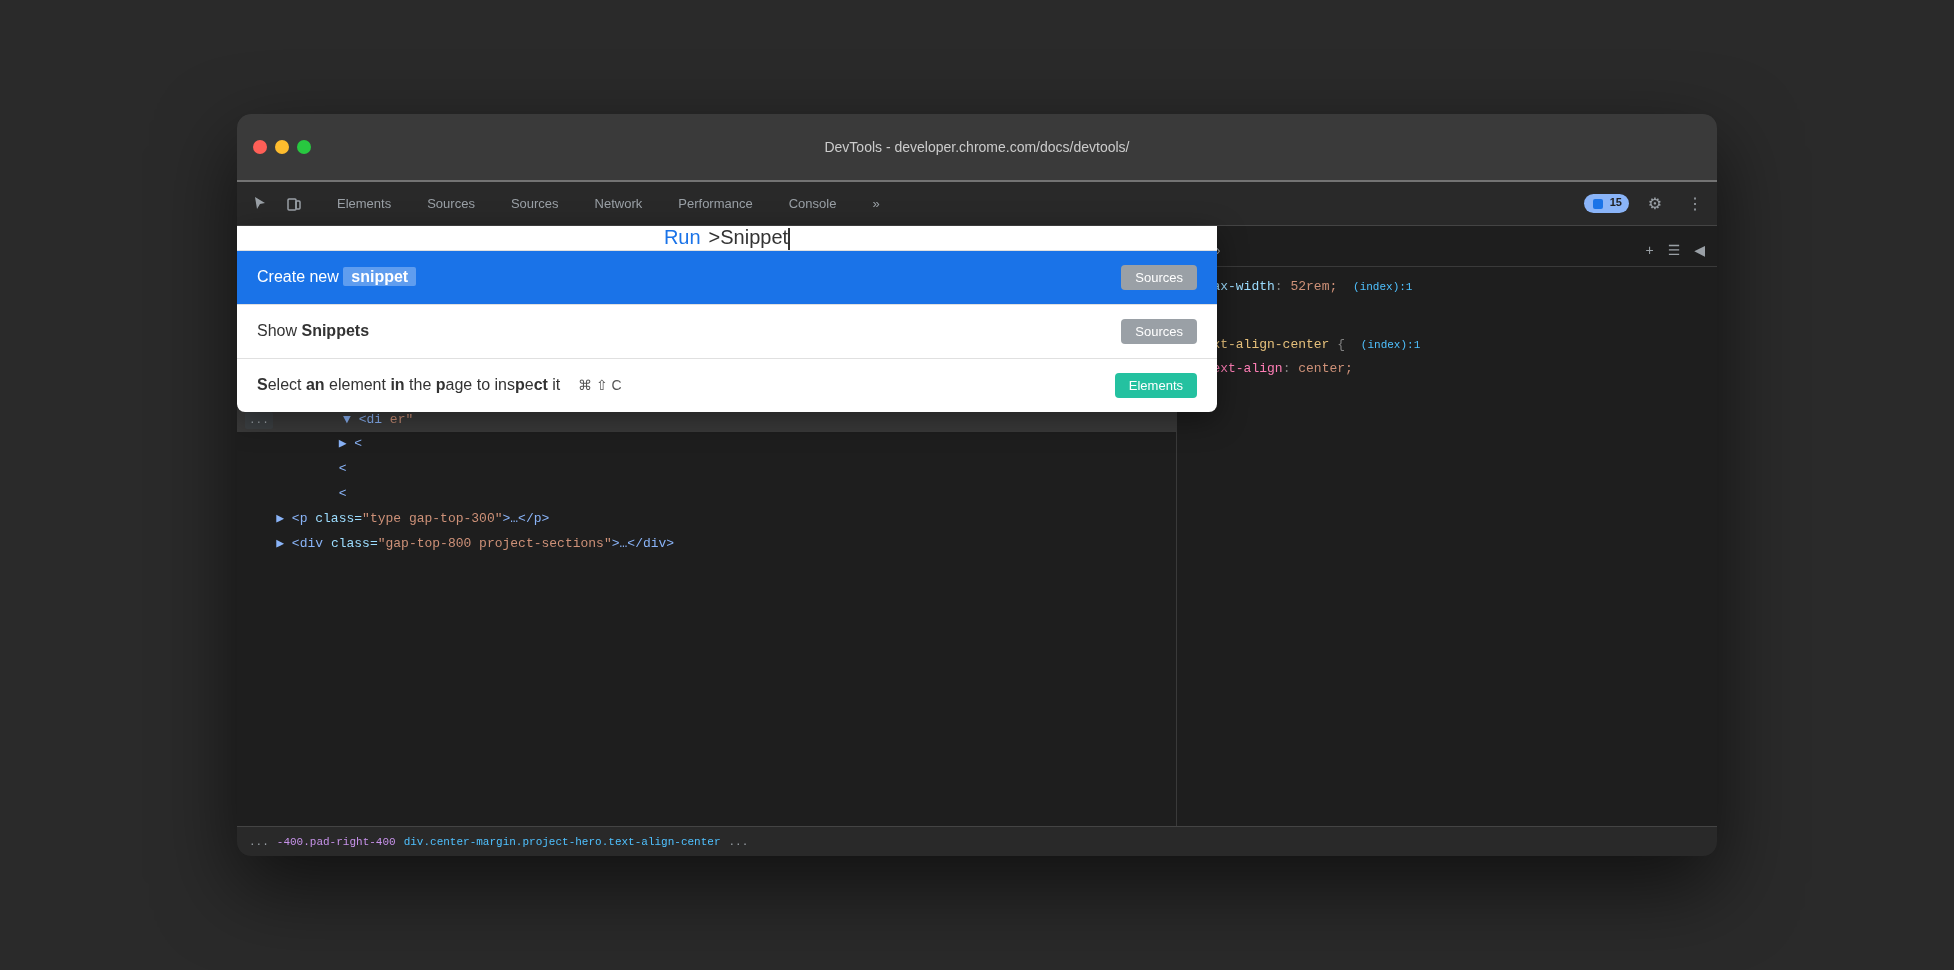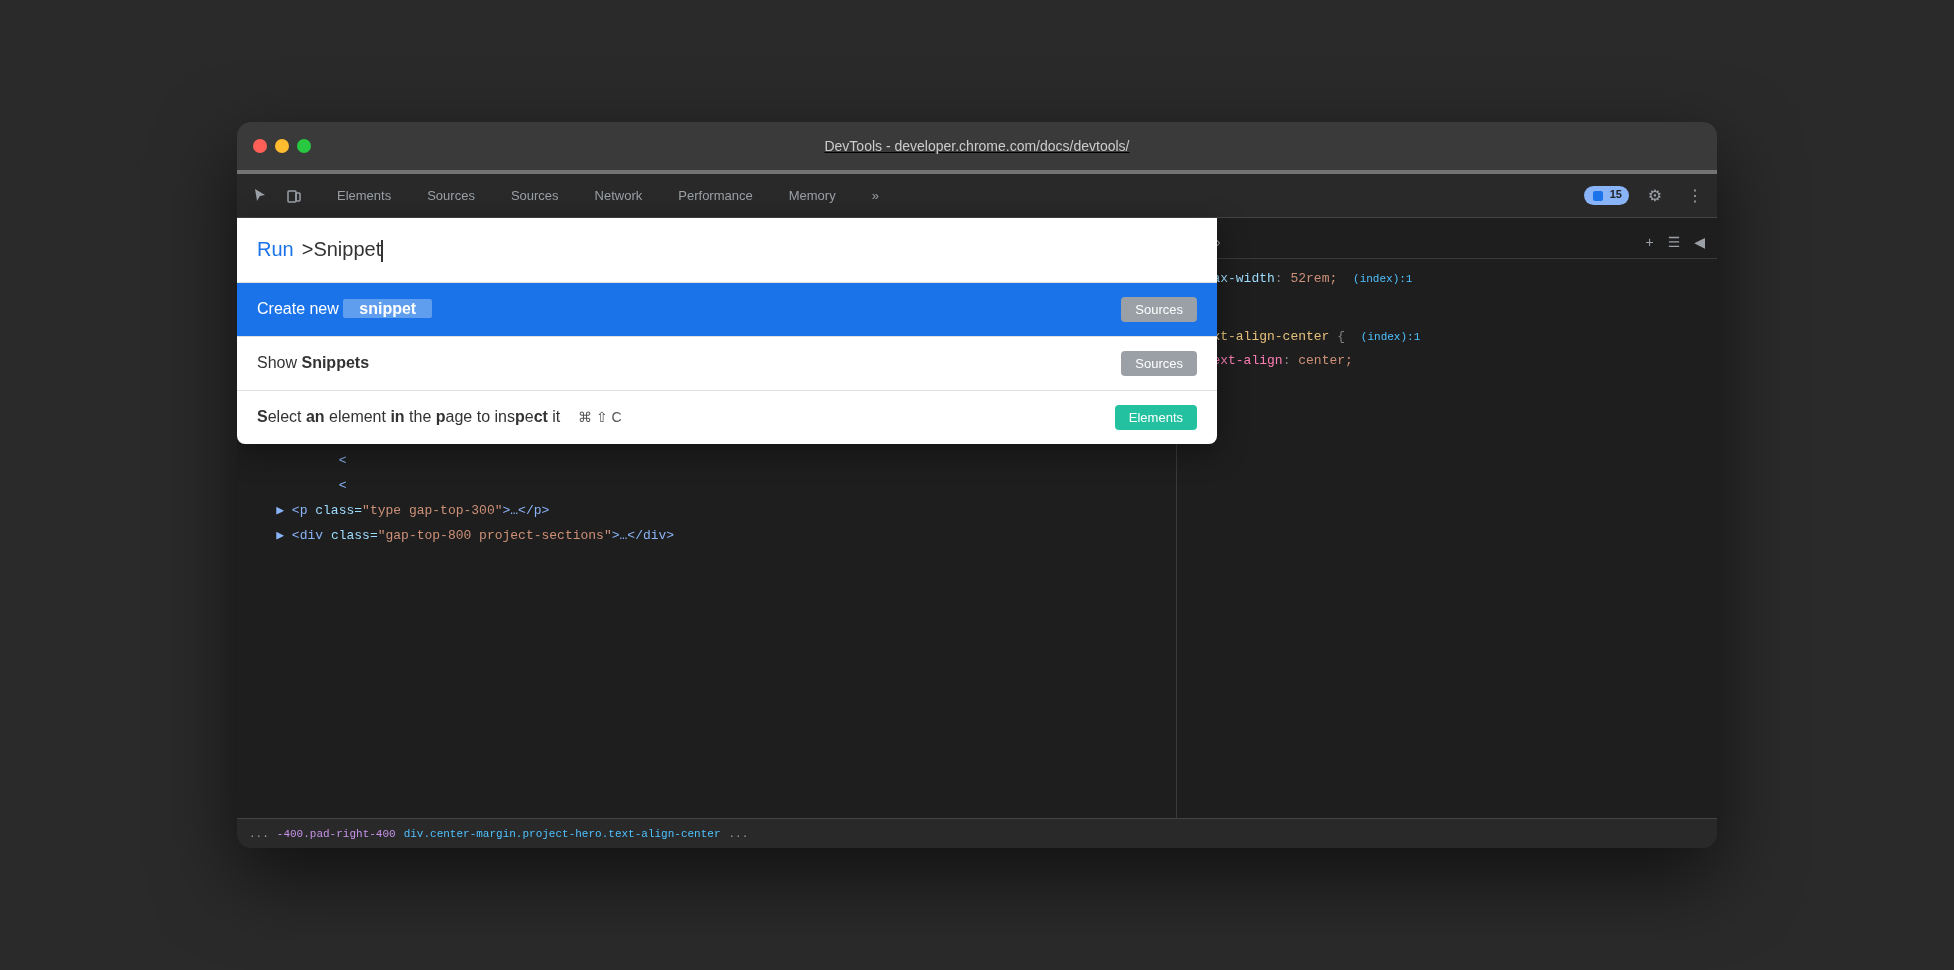"DevTools -" .title-bar { border-bottom: 4px solid #737373 -> 2px solid #737373; height: 52px -> 68px; text-decoration: underline -> none }
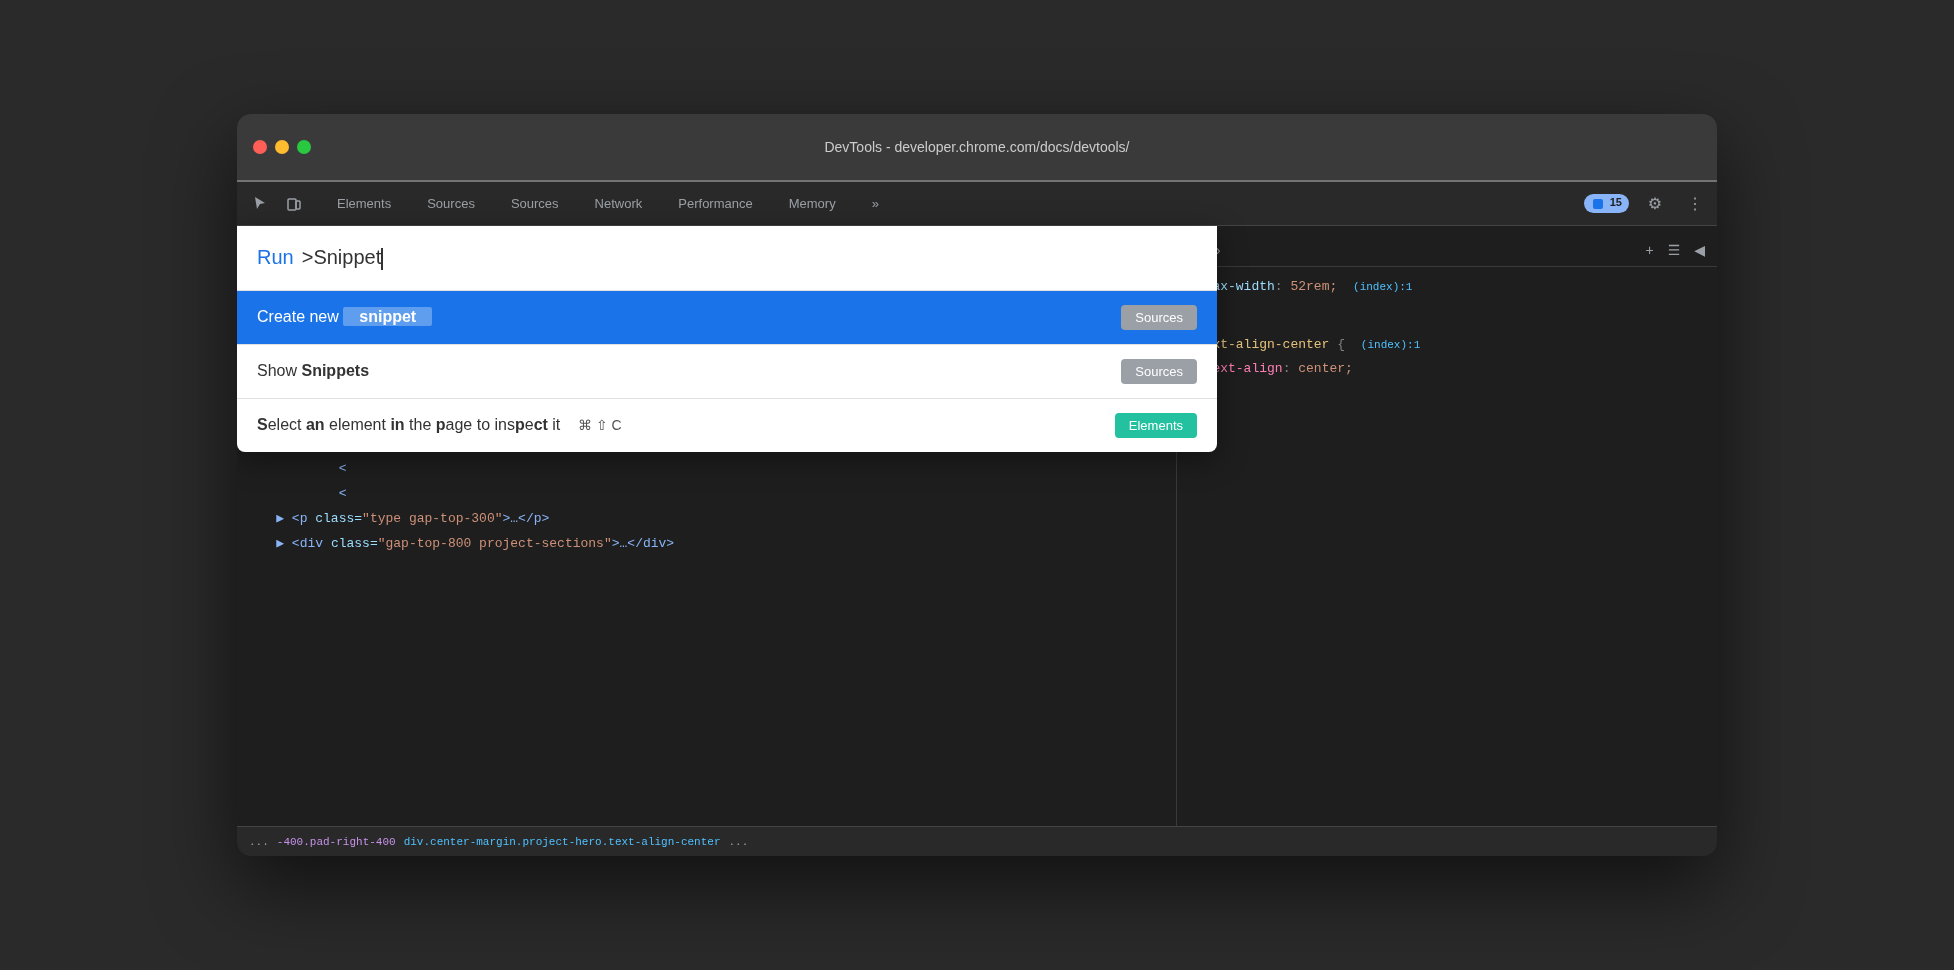"Memory" div.tab { text: Memory -> Console }
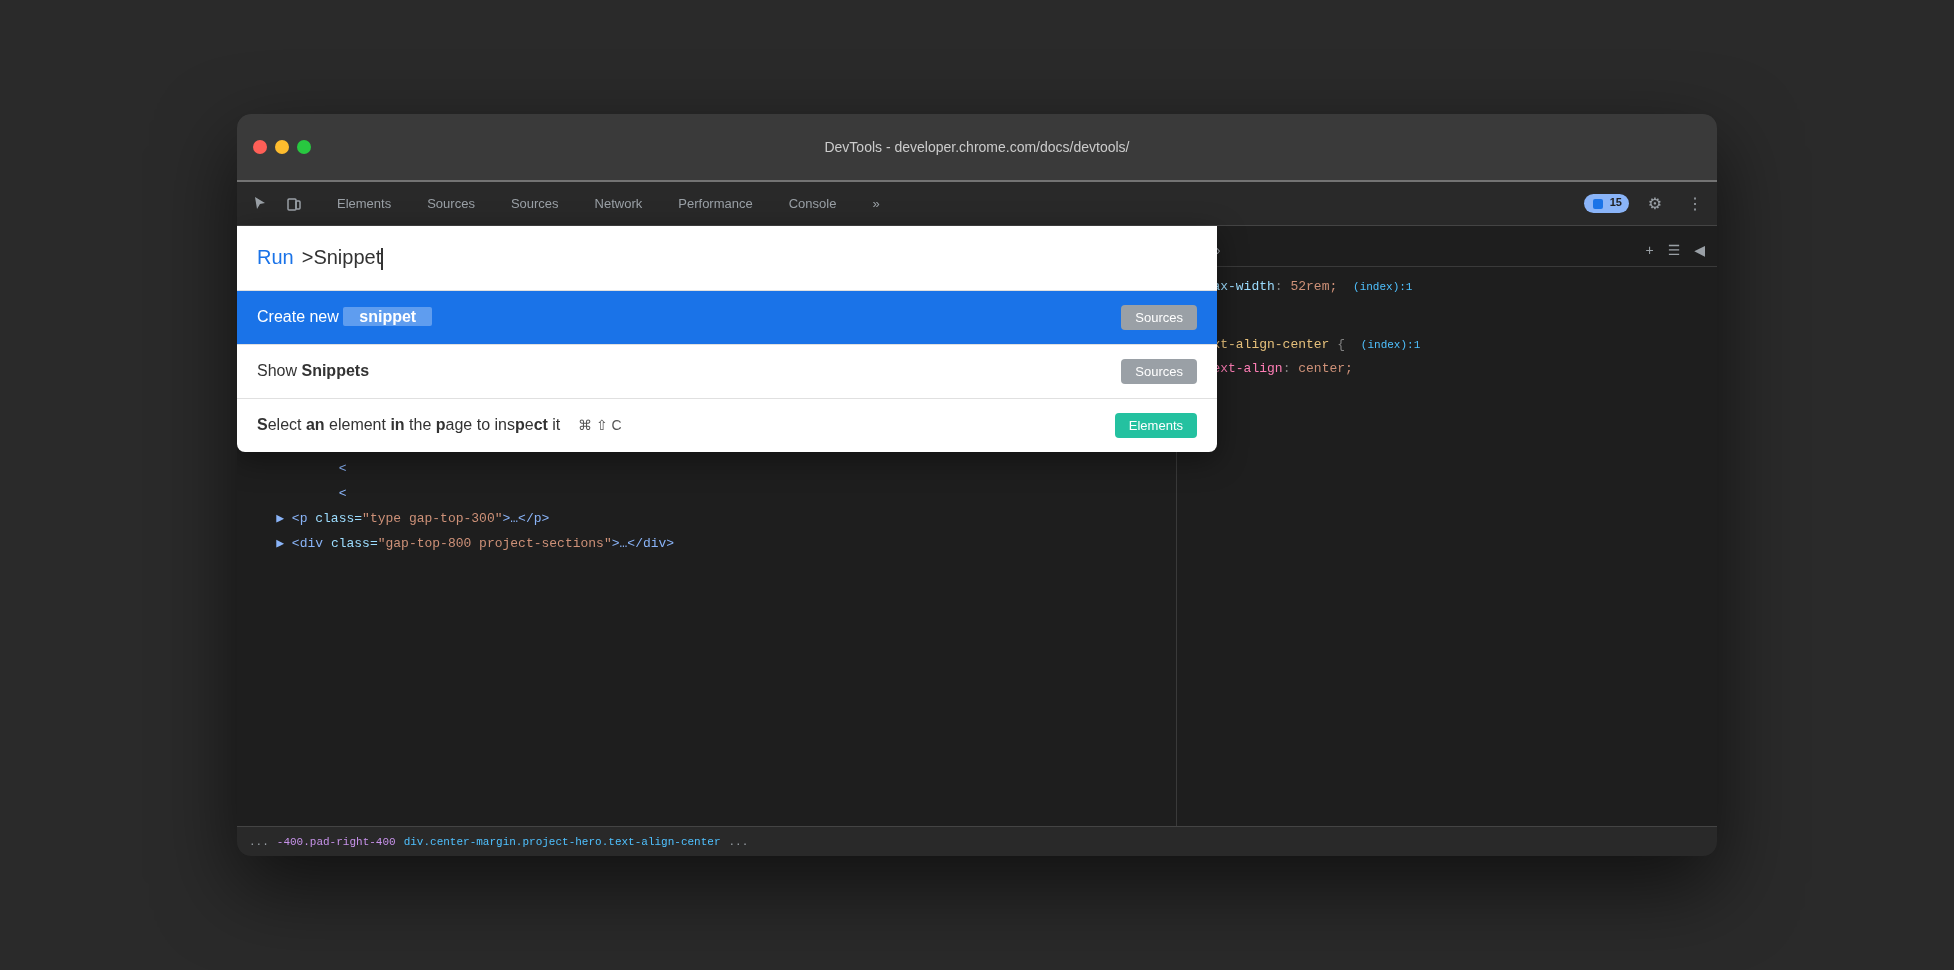"Run" .command-input-area { justify-content: none -> center; padding: 20px 20px -> 0 20px }
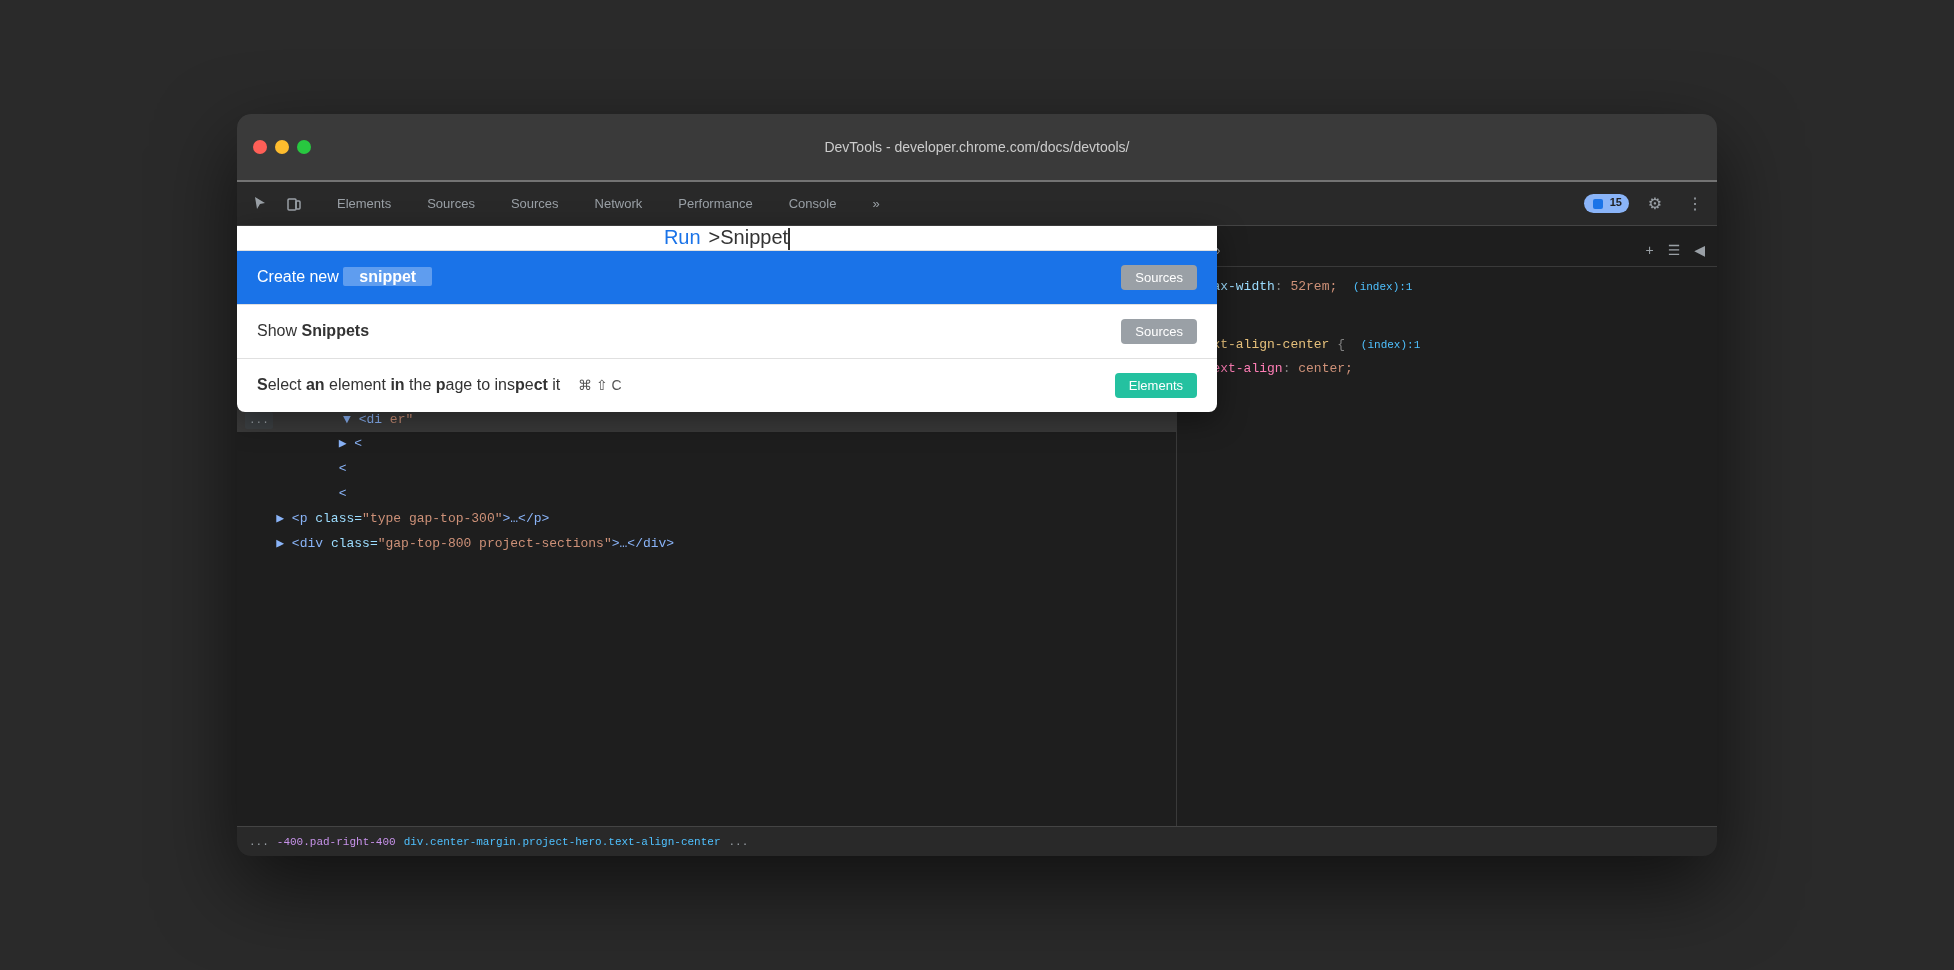"snippet" span.bold { padding: 1px 16px -> 1px 8px }
